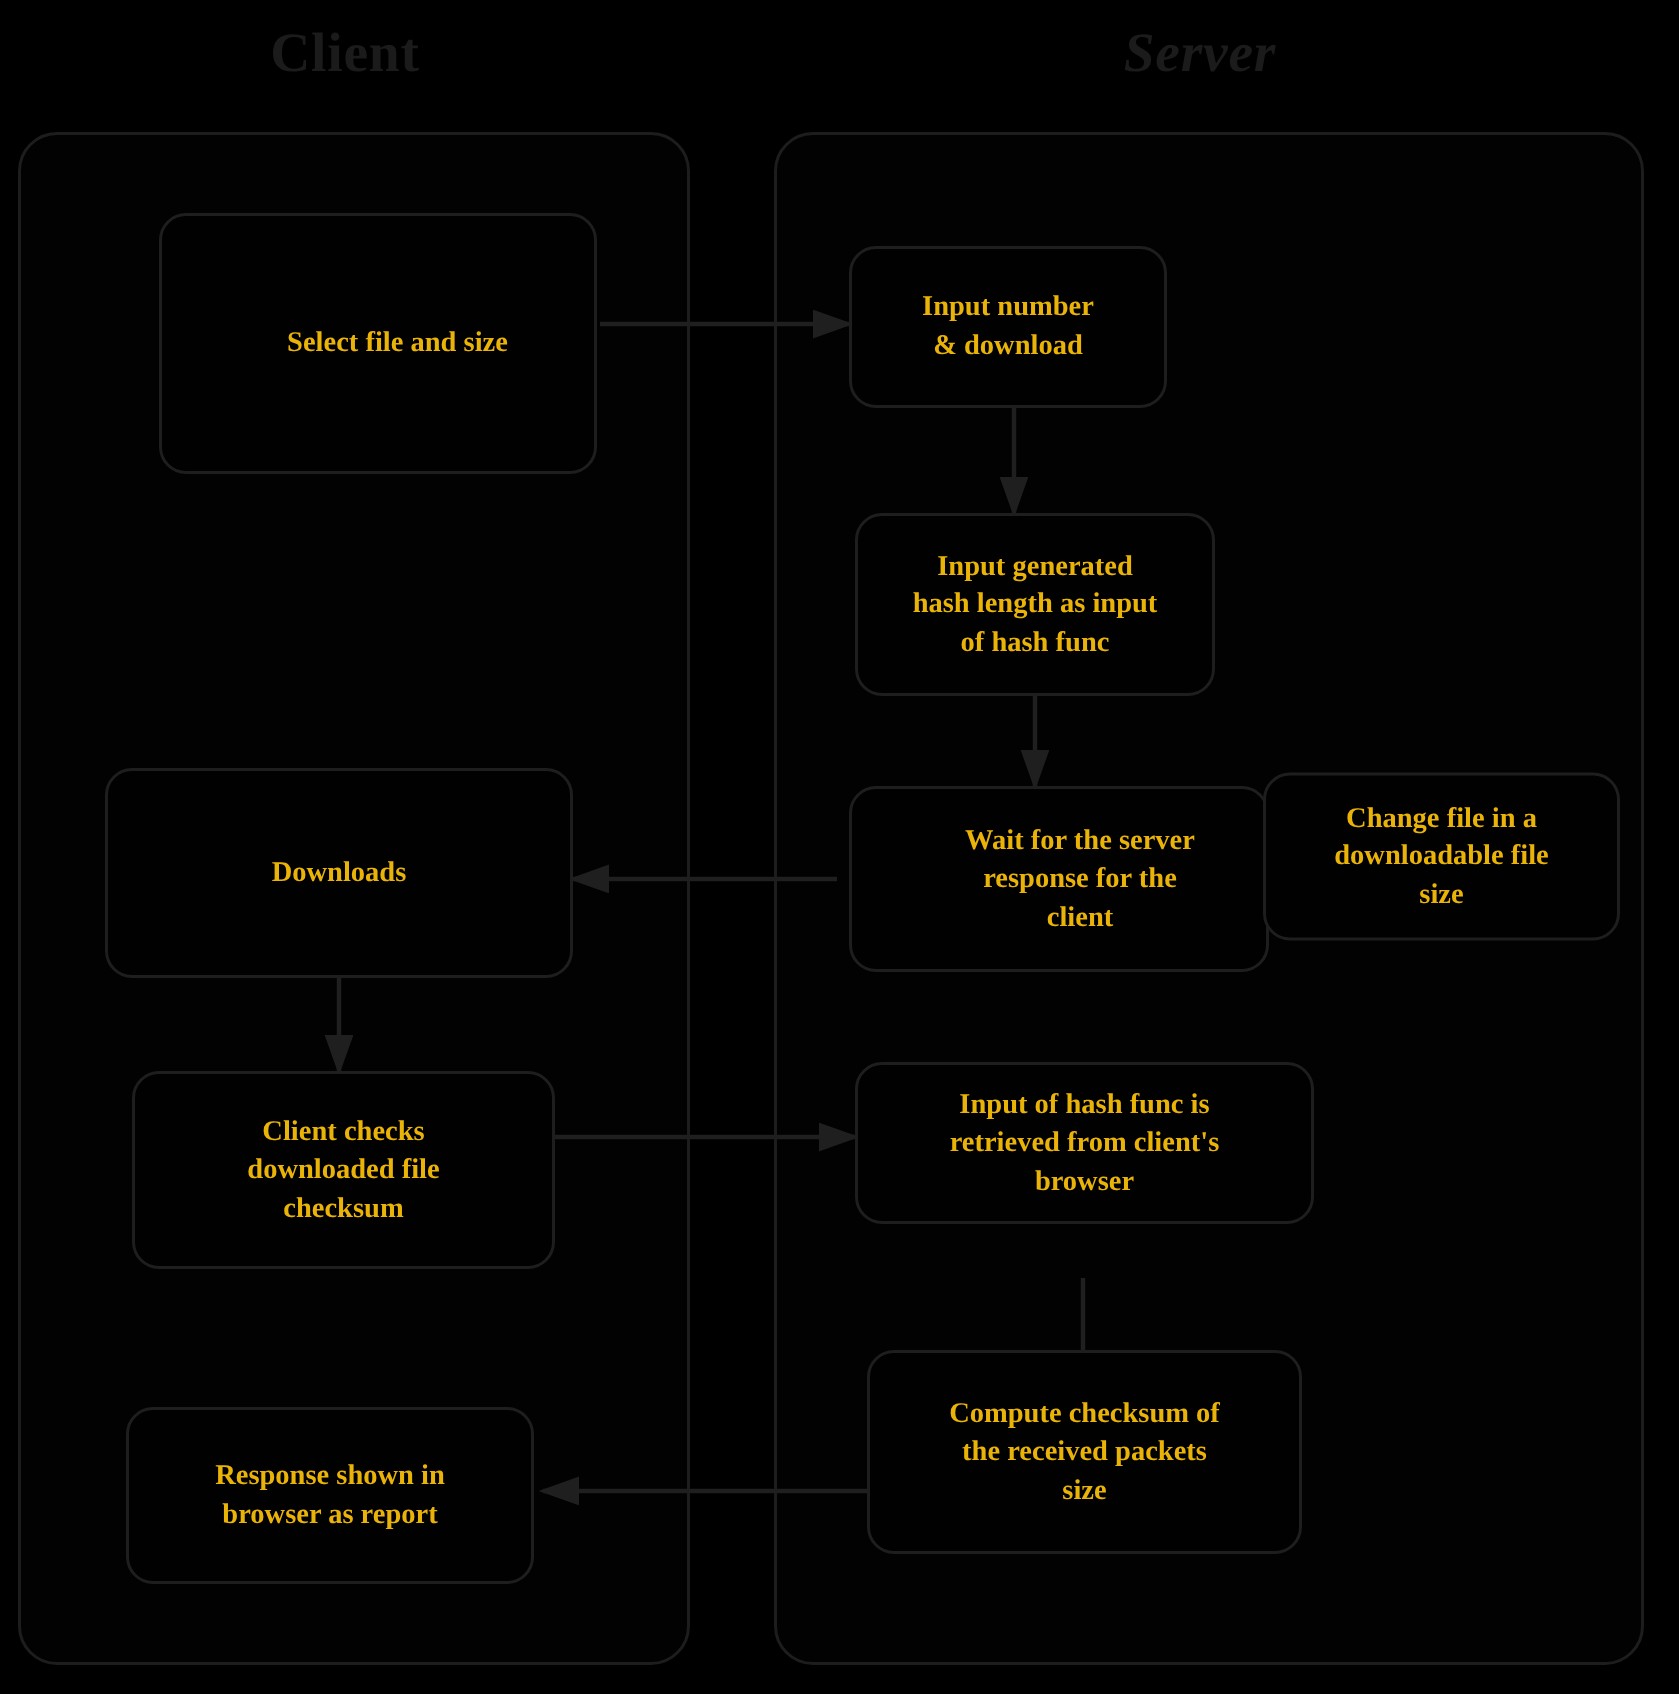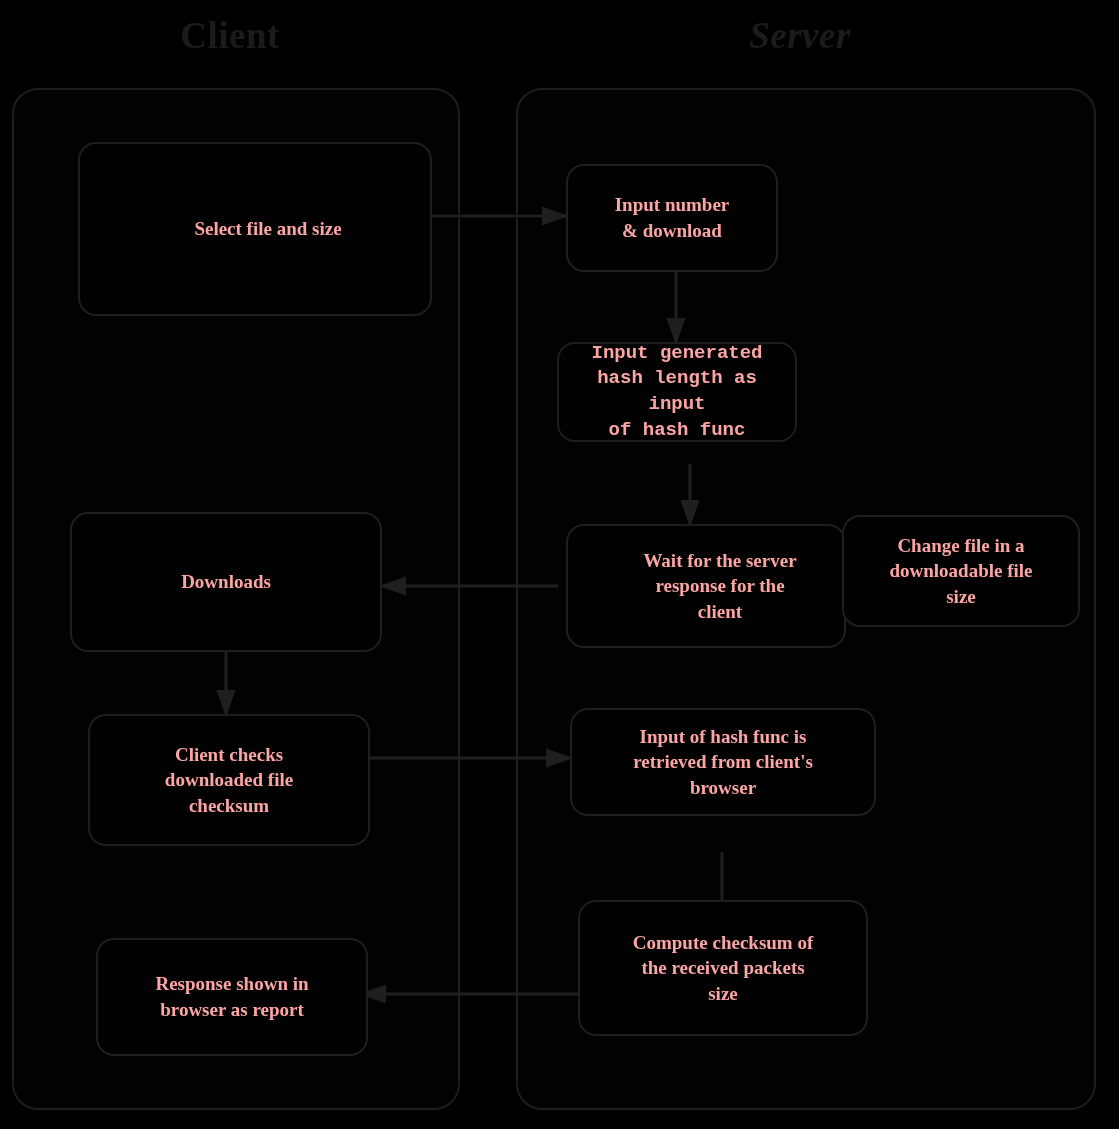"Input number" .node { color: #fca5a5 -> #eab308 }
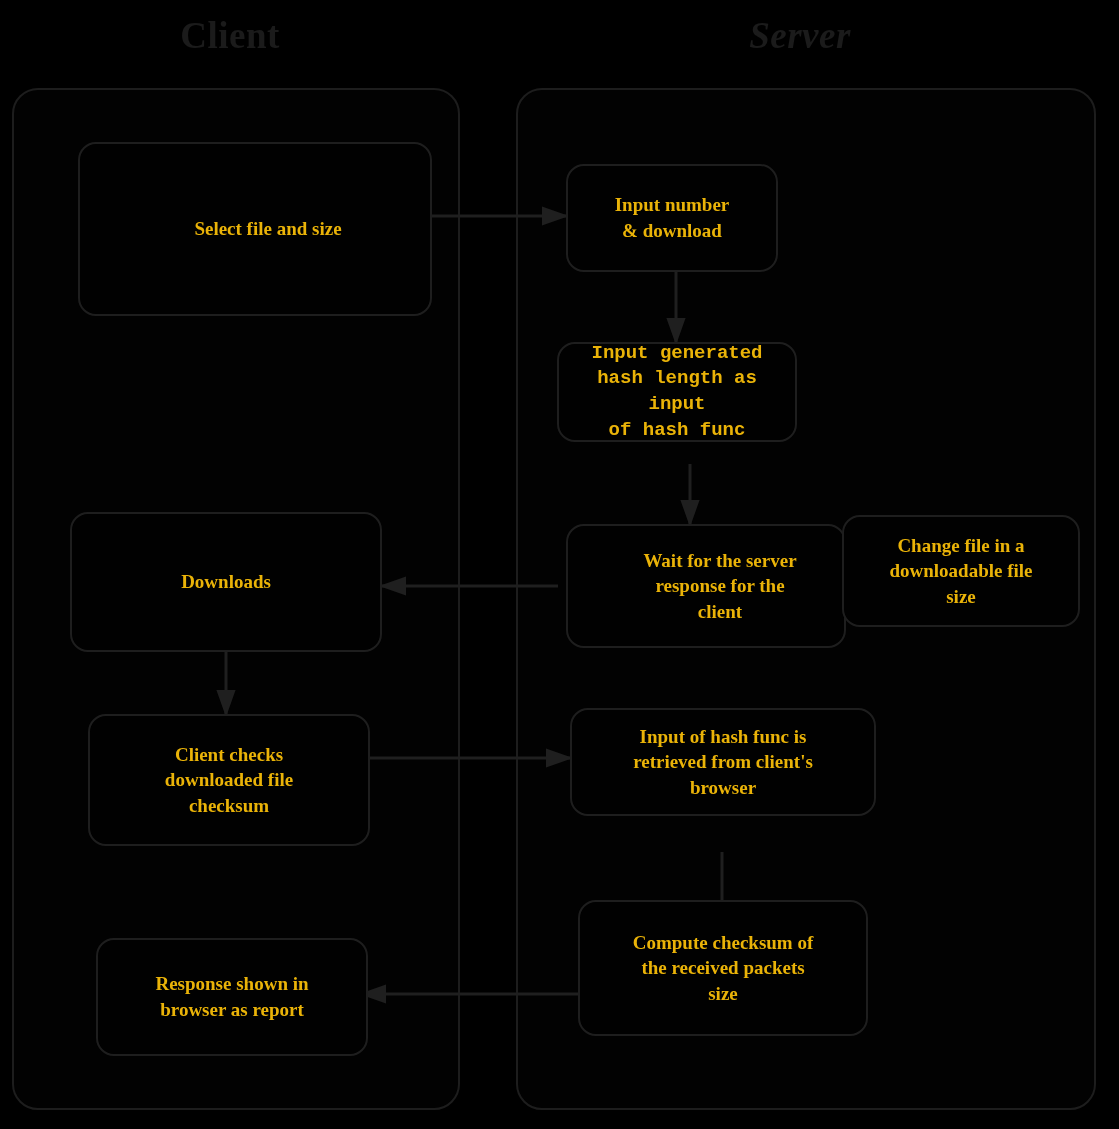"Select file and size" #node-client-select { left: 78px -> 106px; width: 354px -> 292px }
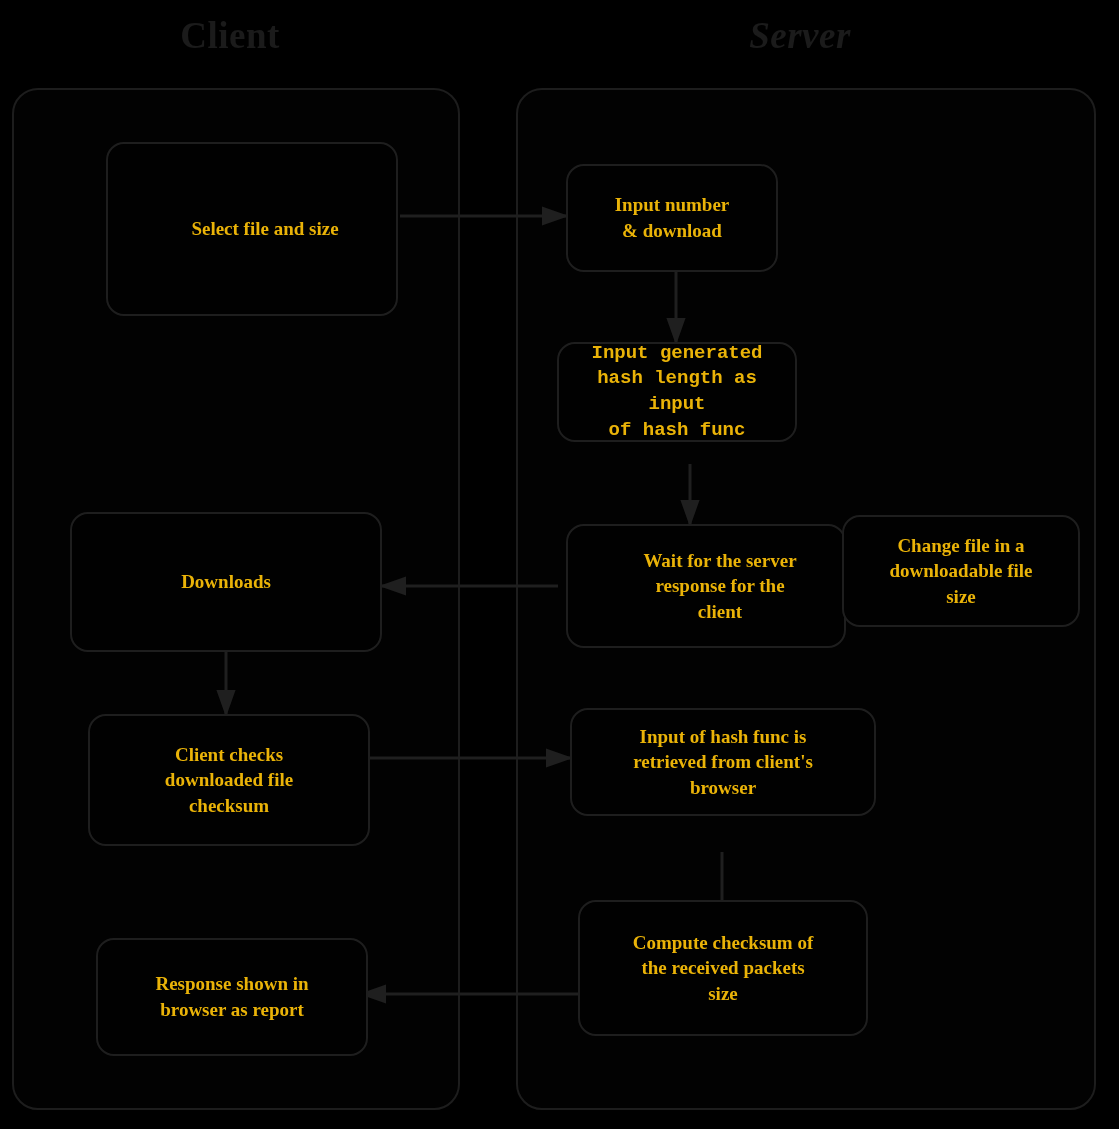"Input generated" #node-srv-len { font-family: Liberation Mono, monospace -> none; height: 100px -> 122px; left: 557px -> 570px }
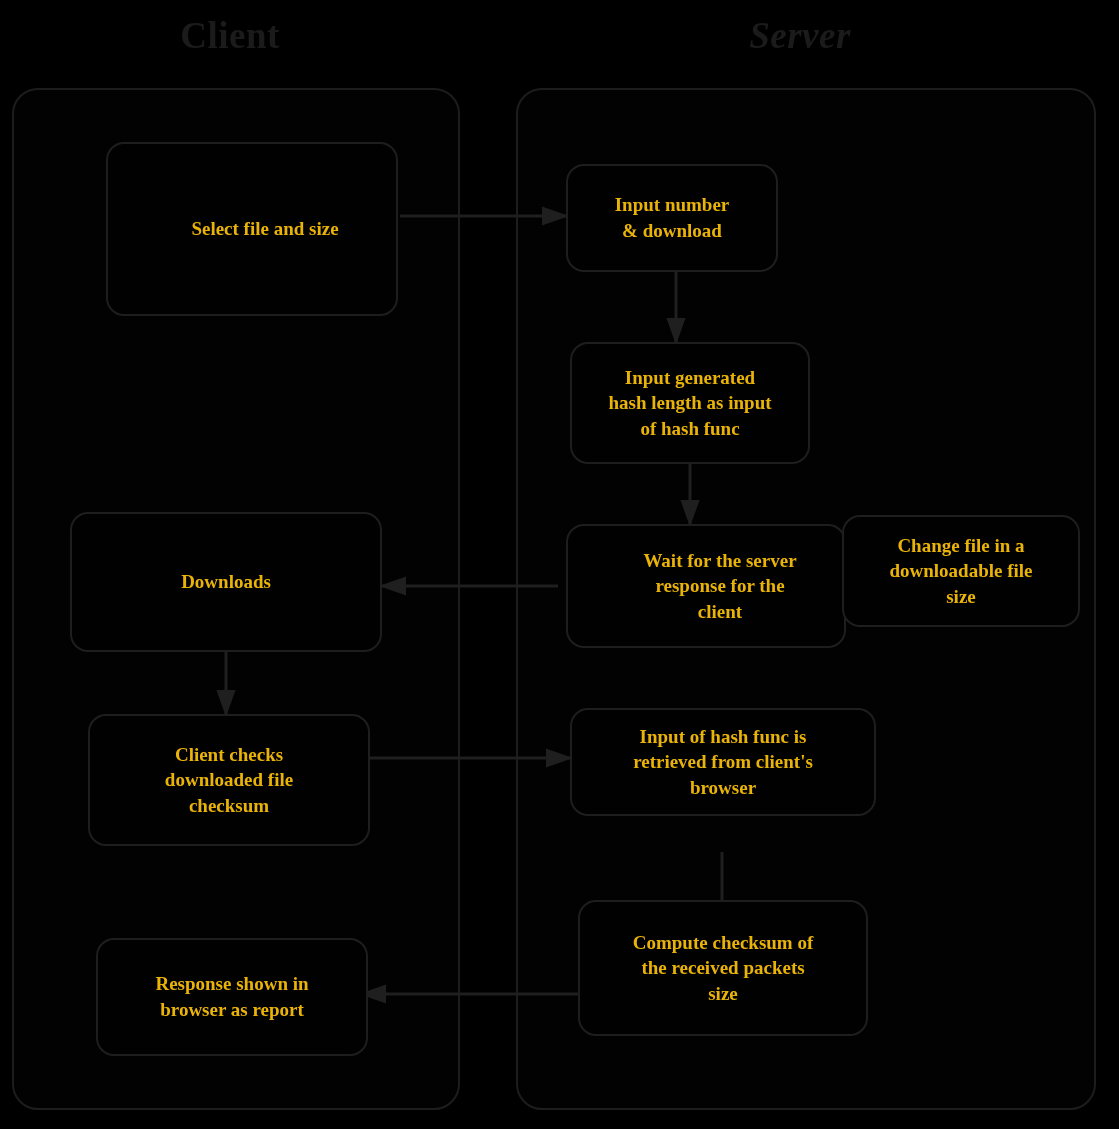"Response shown in" #node-client-resp { left: 96px -> 84px }
